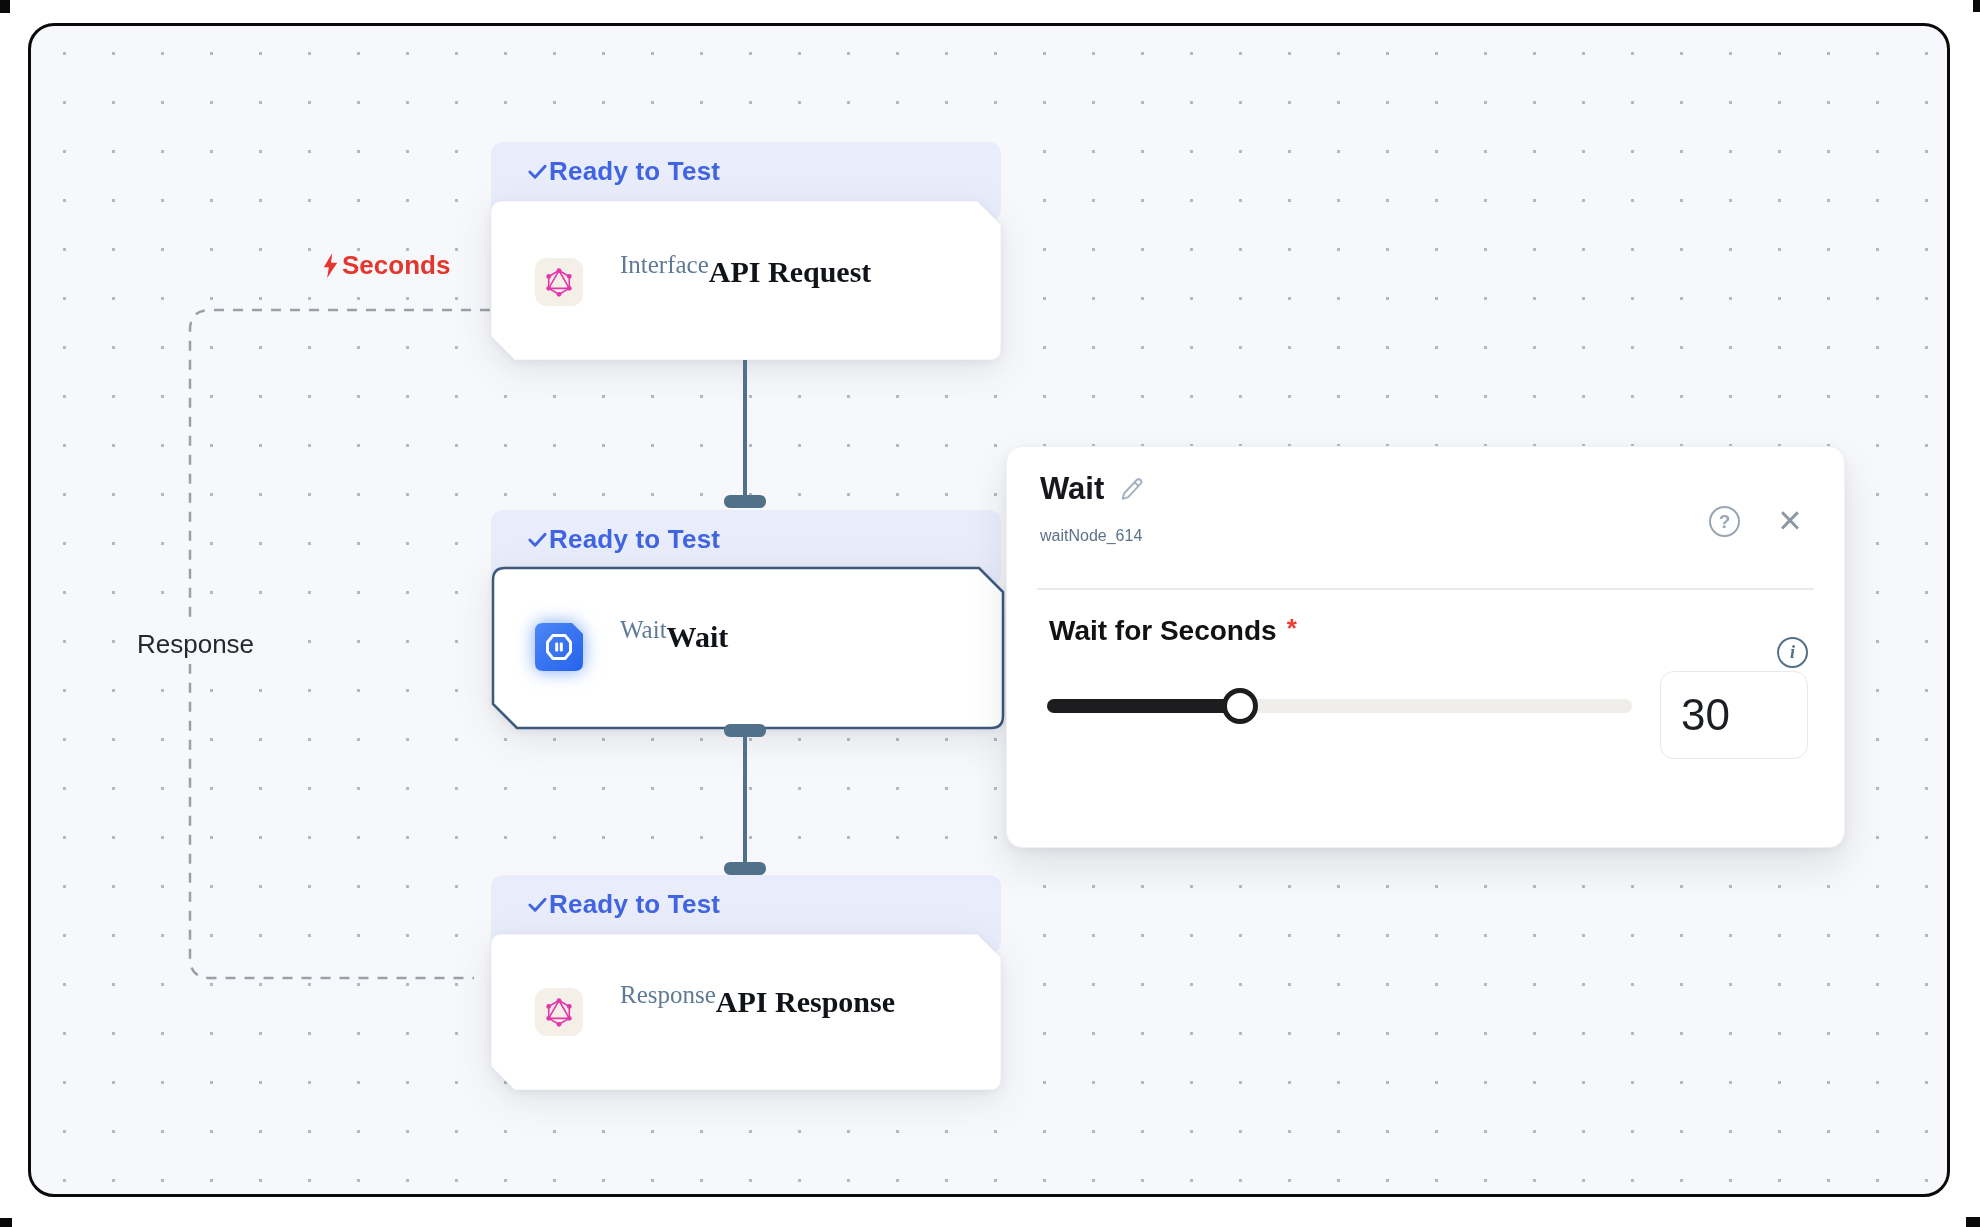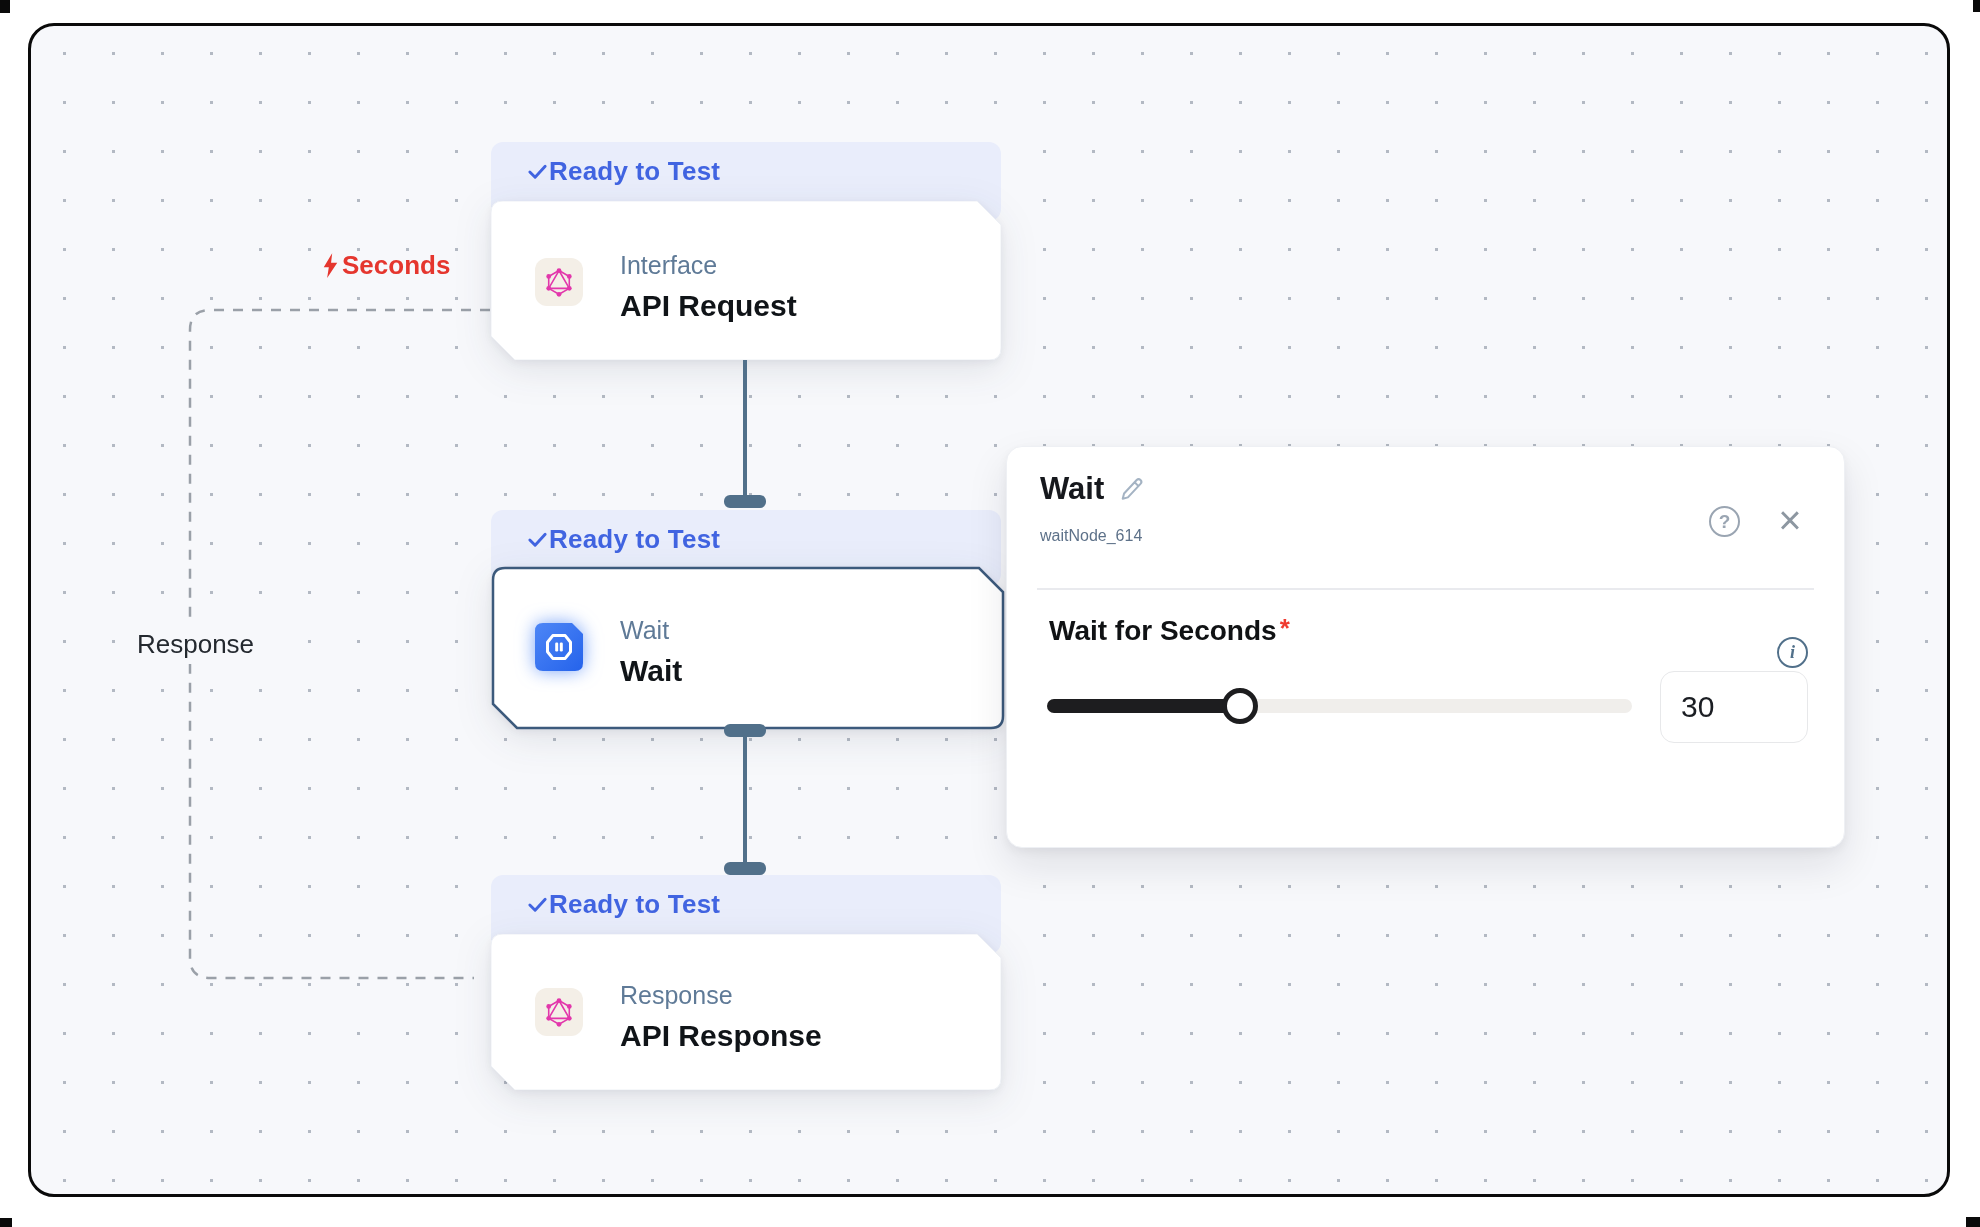"Interface" .ntext { flex-direction: column -> none; font-family: none -> Liberation Serif, serif }
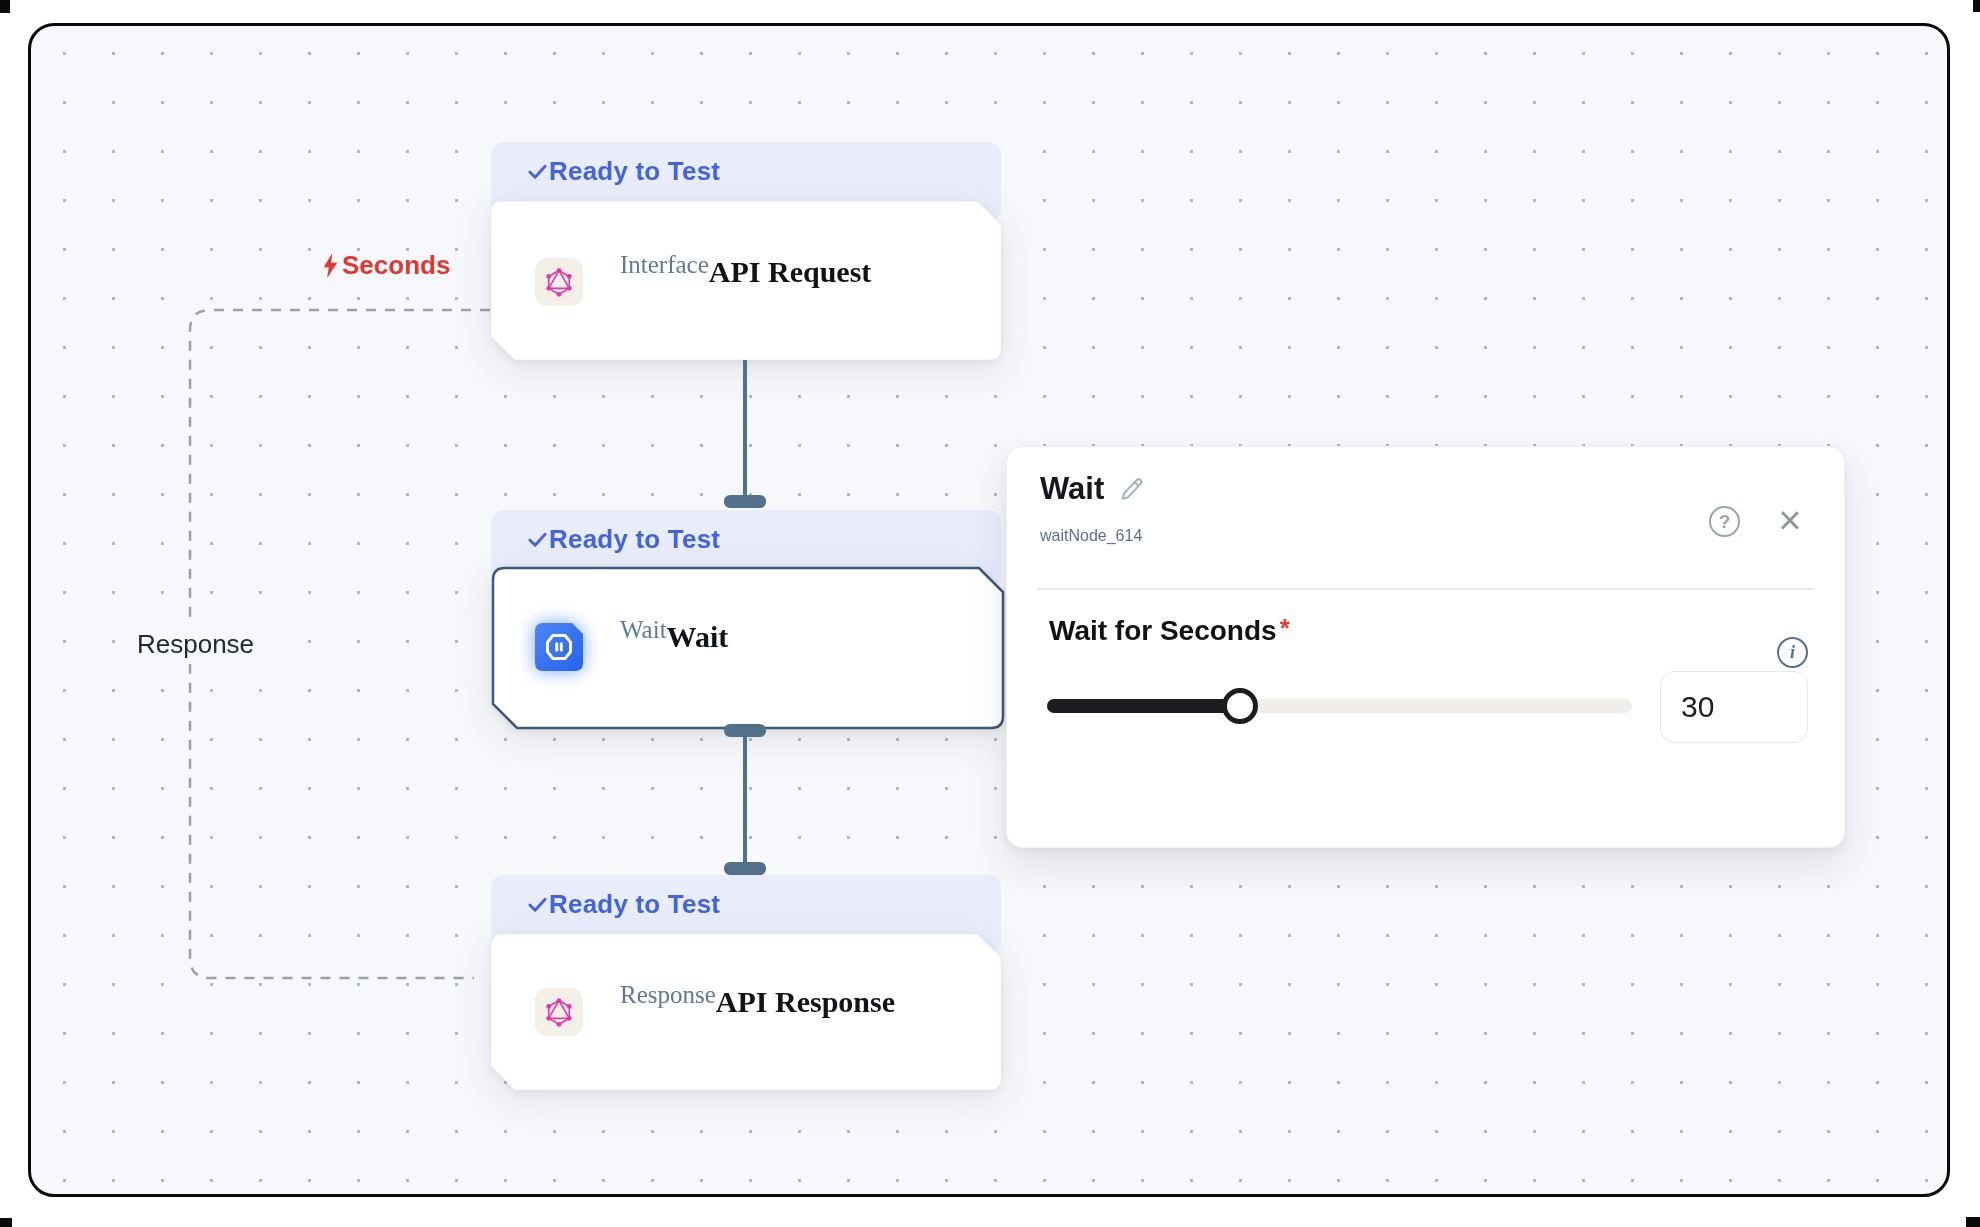"Wait for Seconds" .p-label-row { gap: 3px -> 10px }
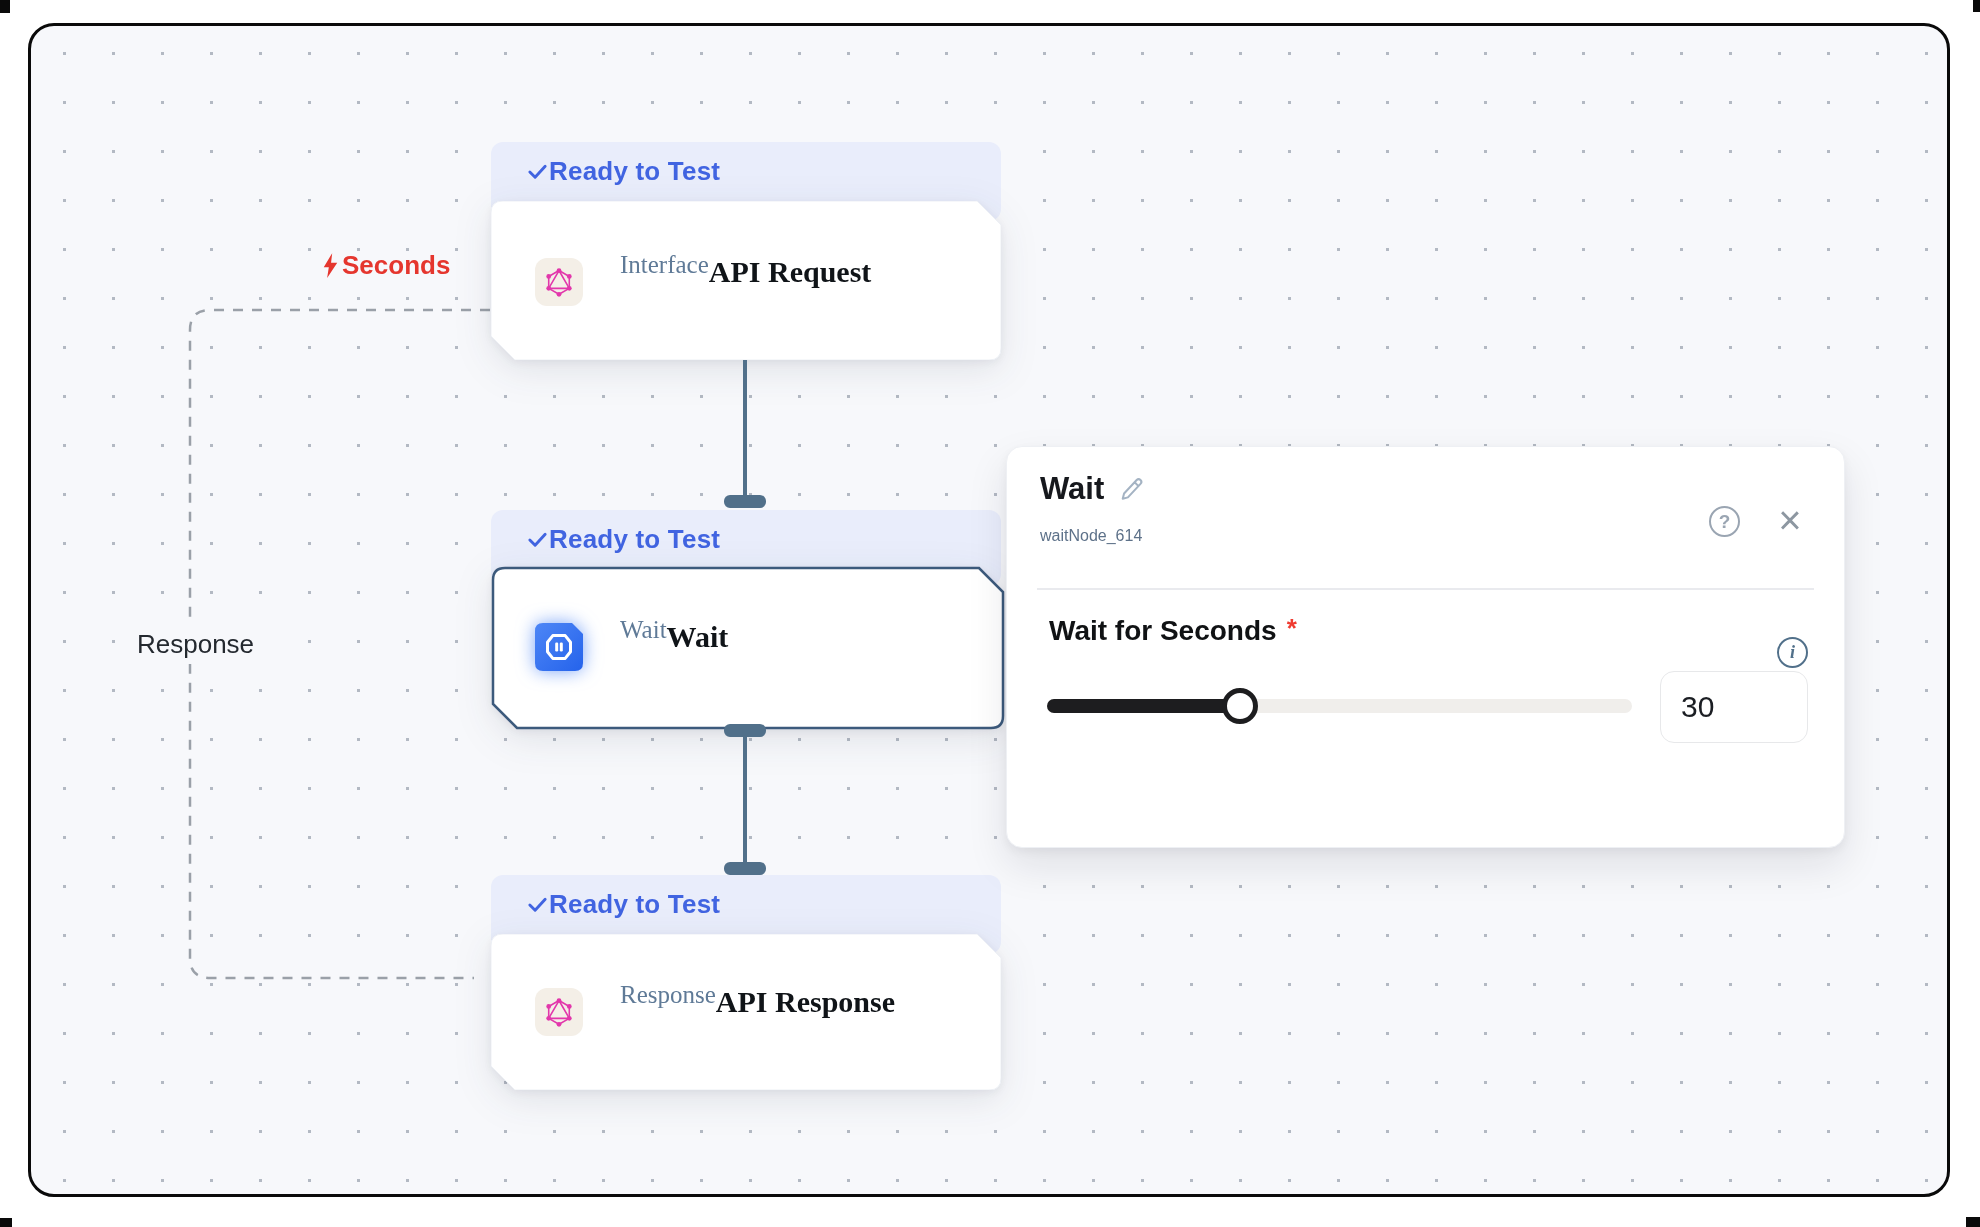"30" .p-input { font-size: 30px -> 44px; height: 72px -> 88px }
